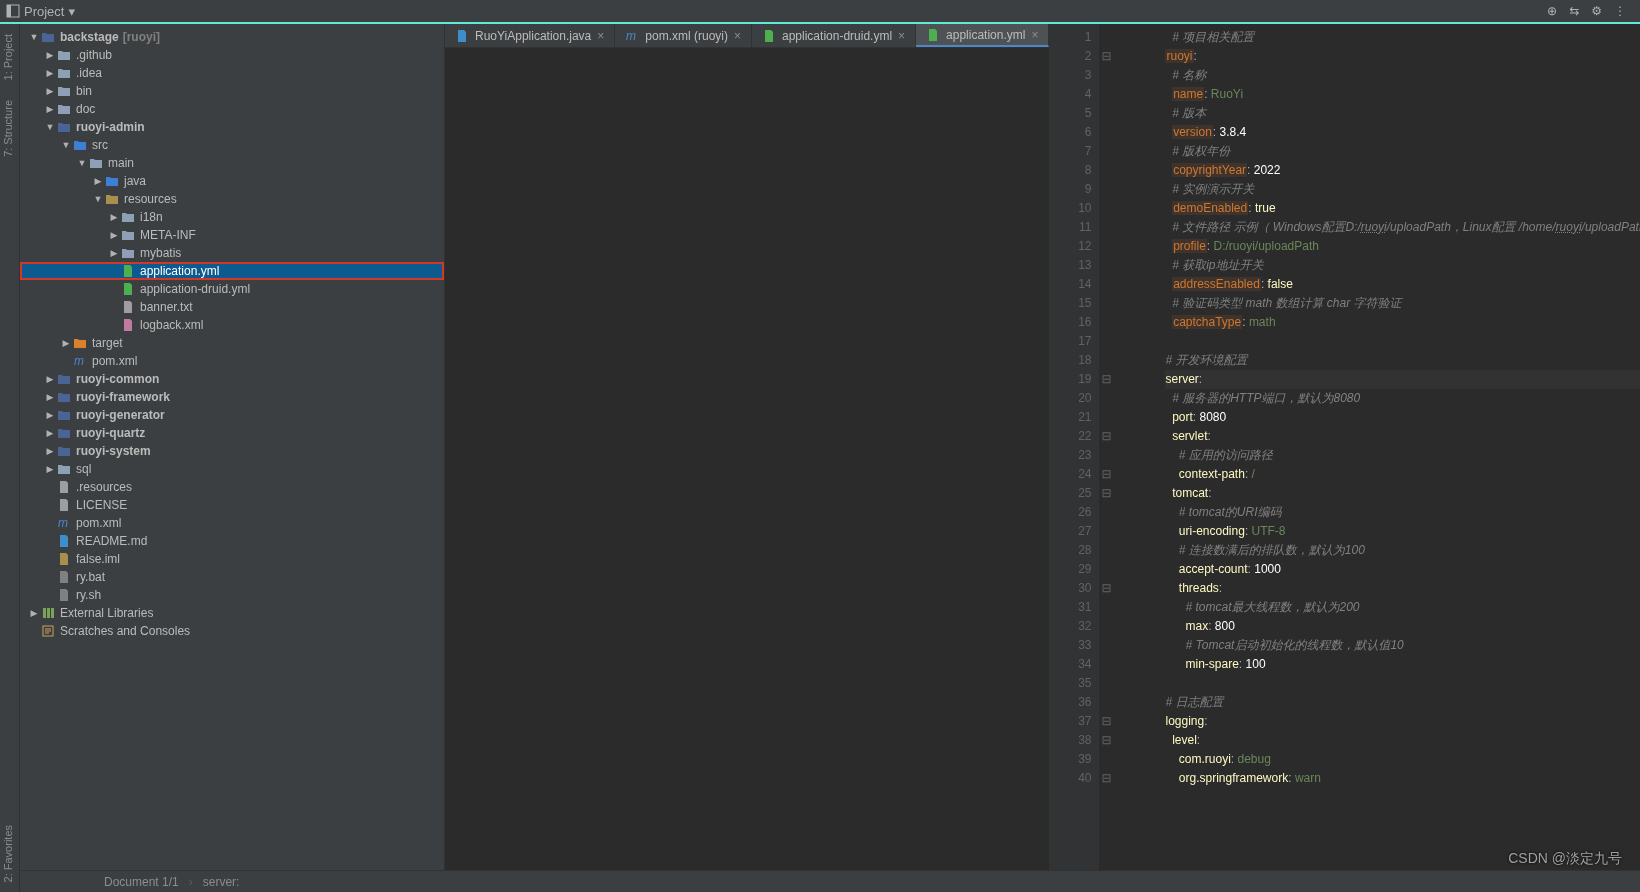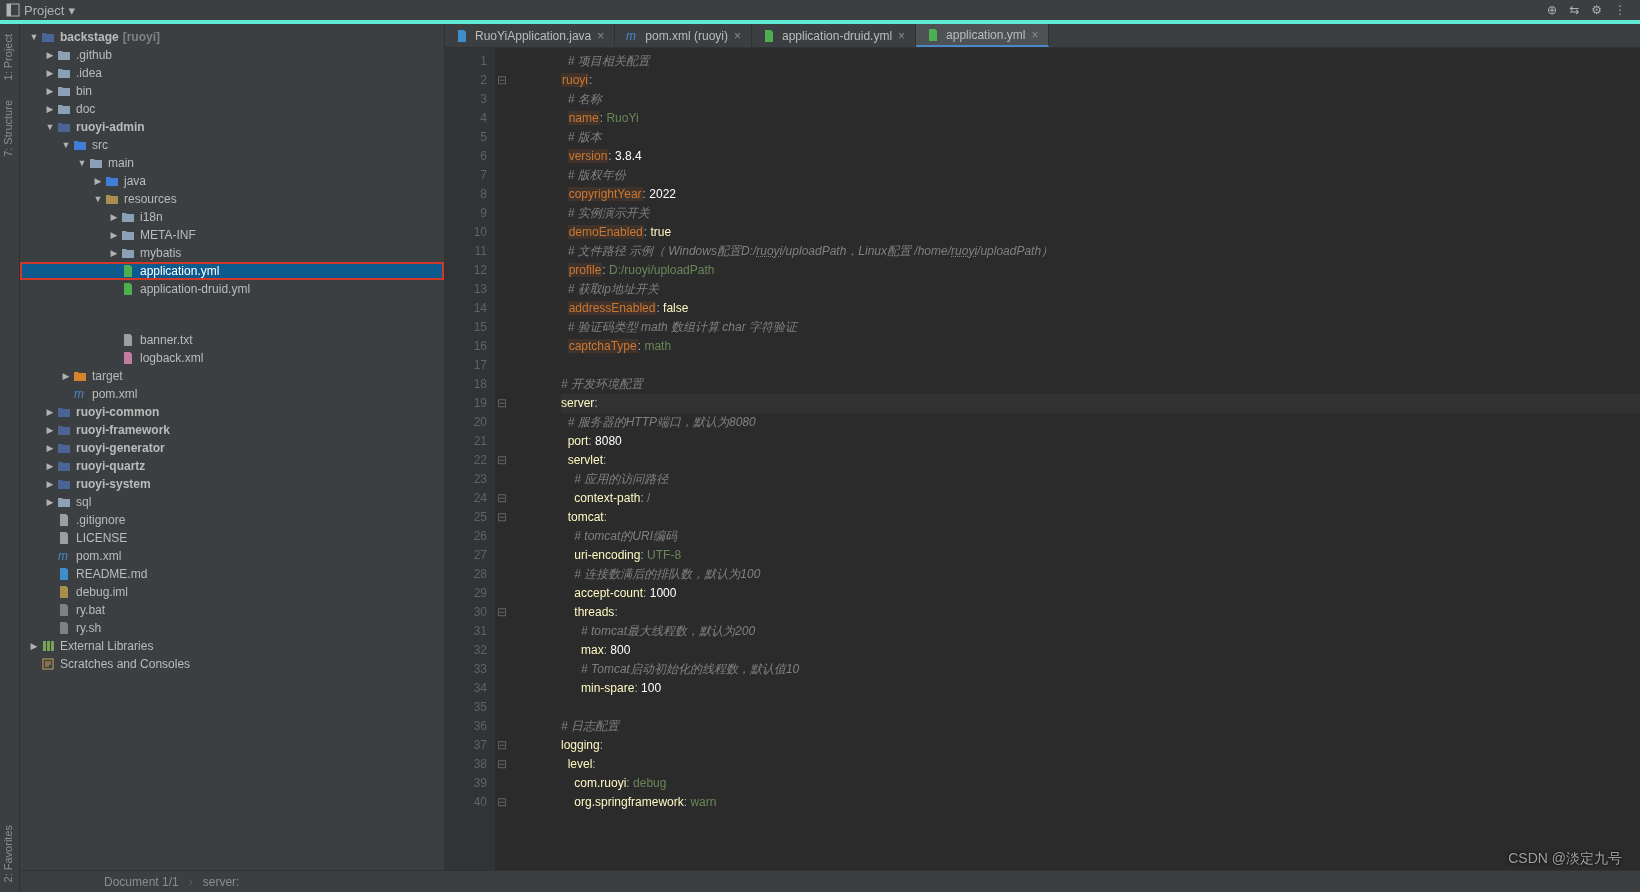"Project" .topbar { border-bottom: 4px solid #5eead4 -> 2px solid #5eead4 }
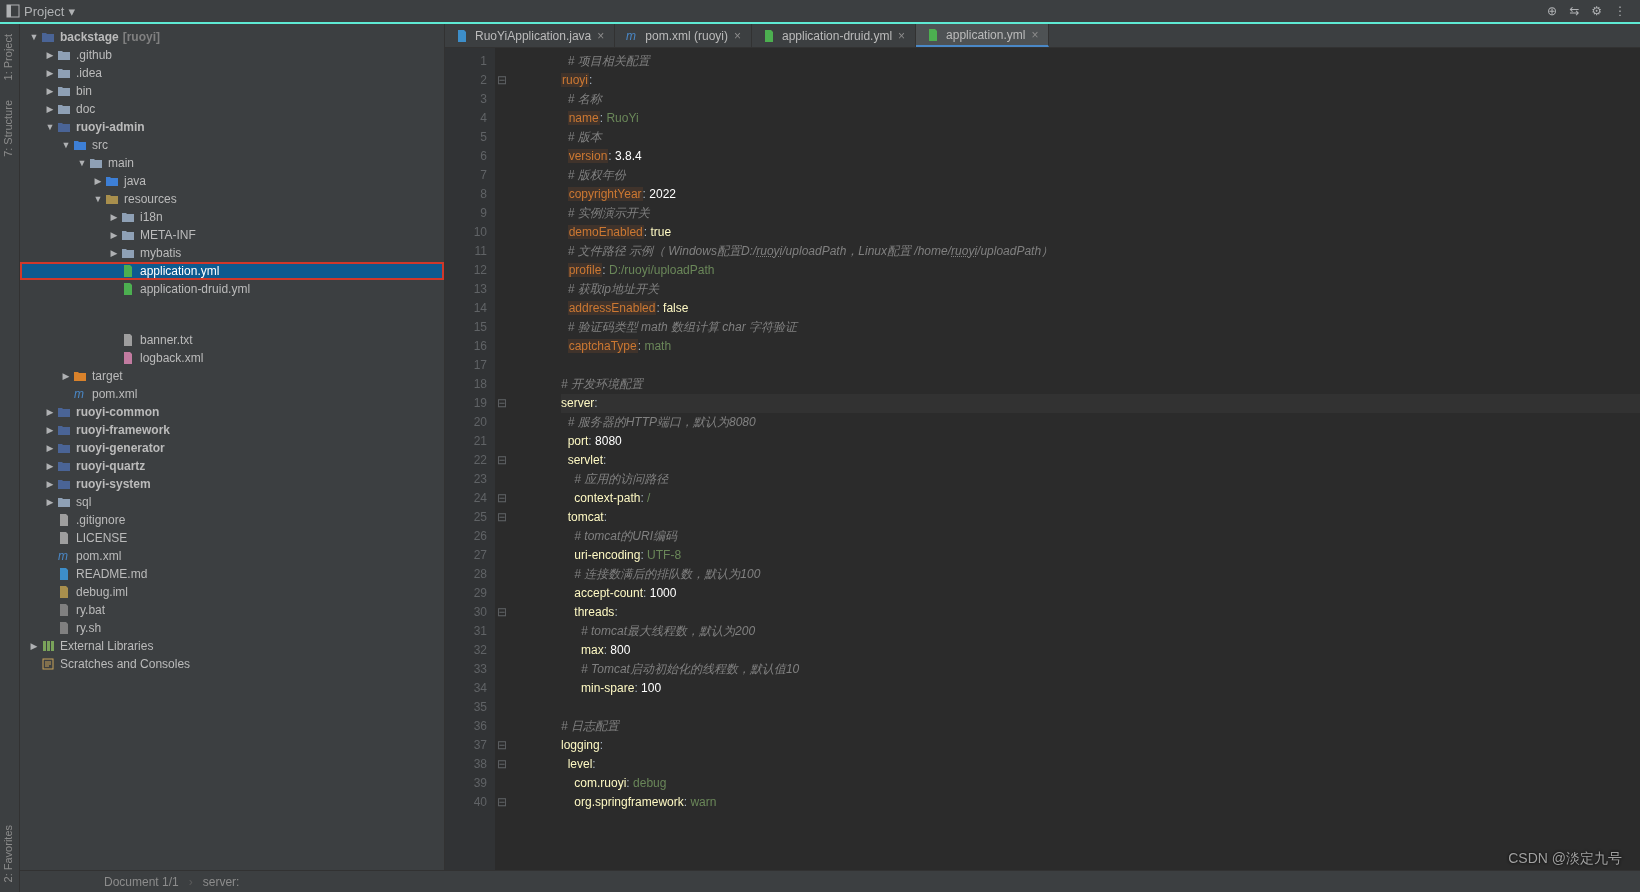"RuoYiApplication.java" .editor { flex-direction: column -> row }
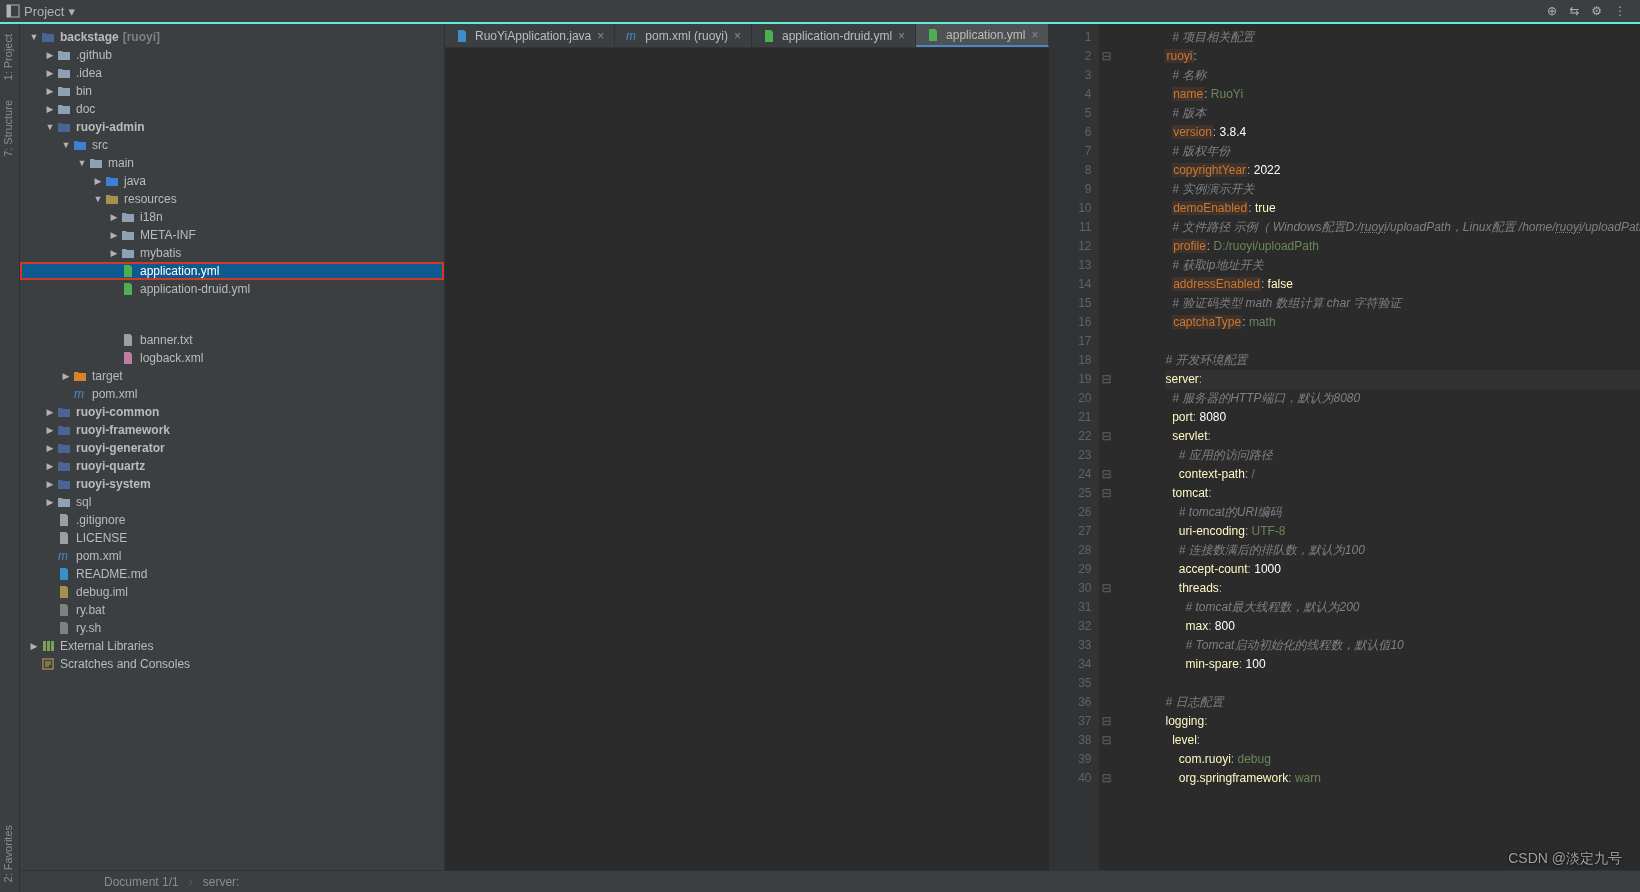"banner.txt" div.row { margin-top: 33px -> none }
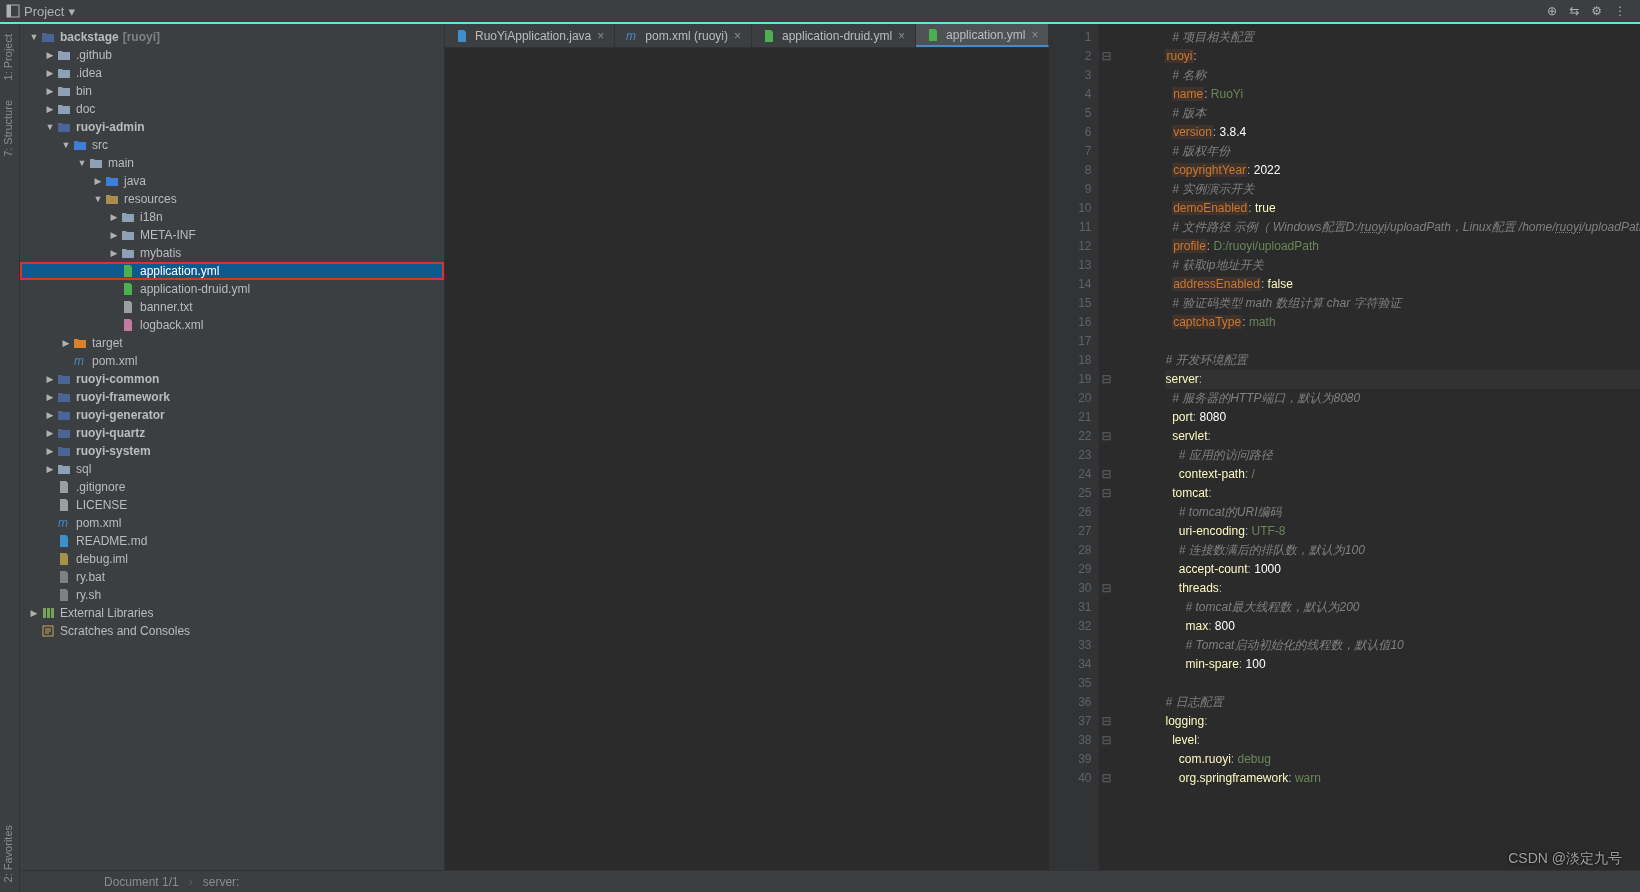".gitignore" span.name { text: .gitignore -> .resources }
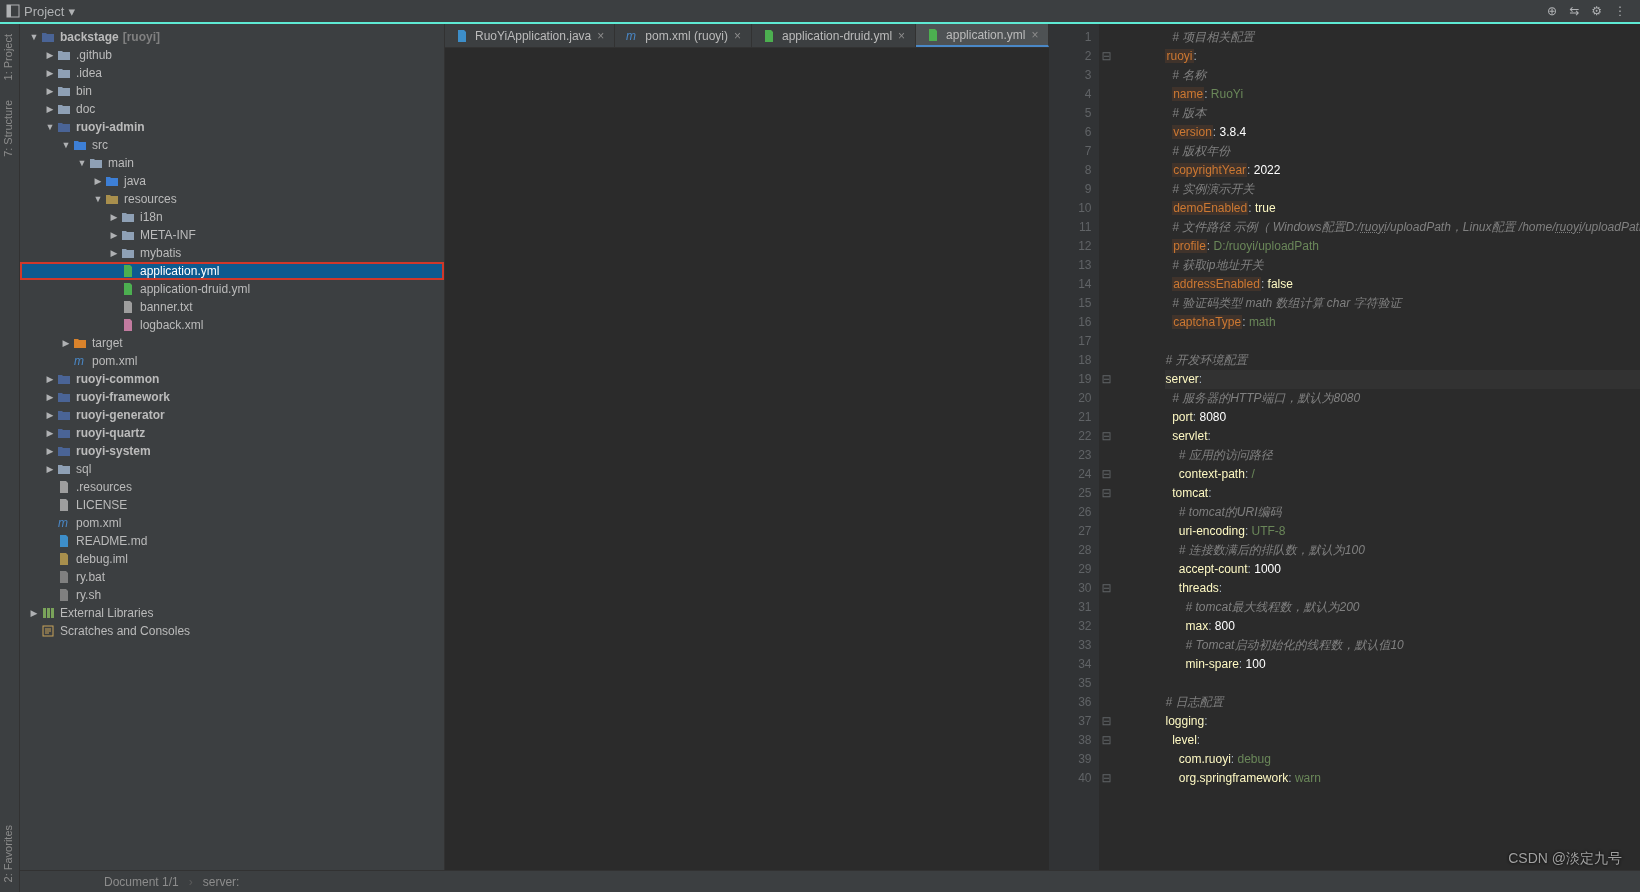"debug.iml" span.name { text: debug.iml -> false.iml }
